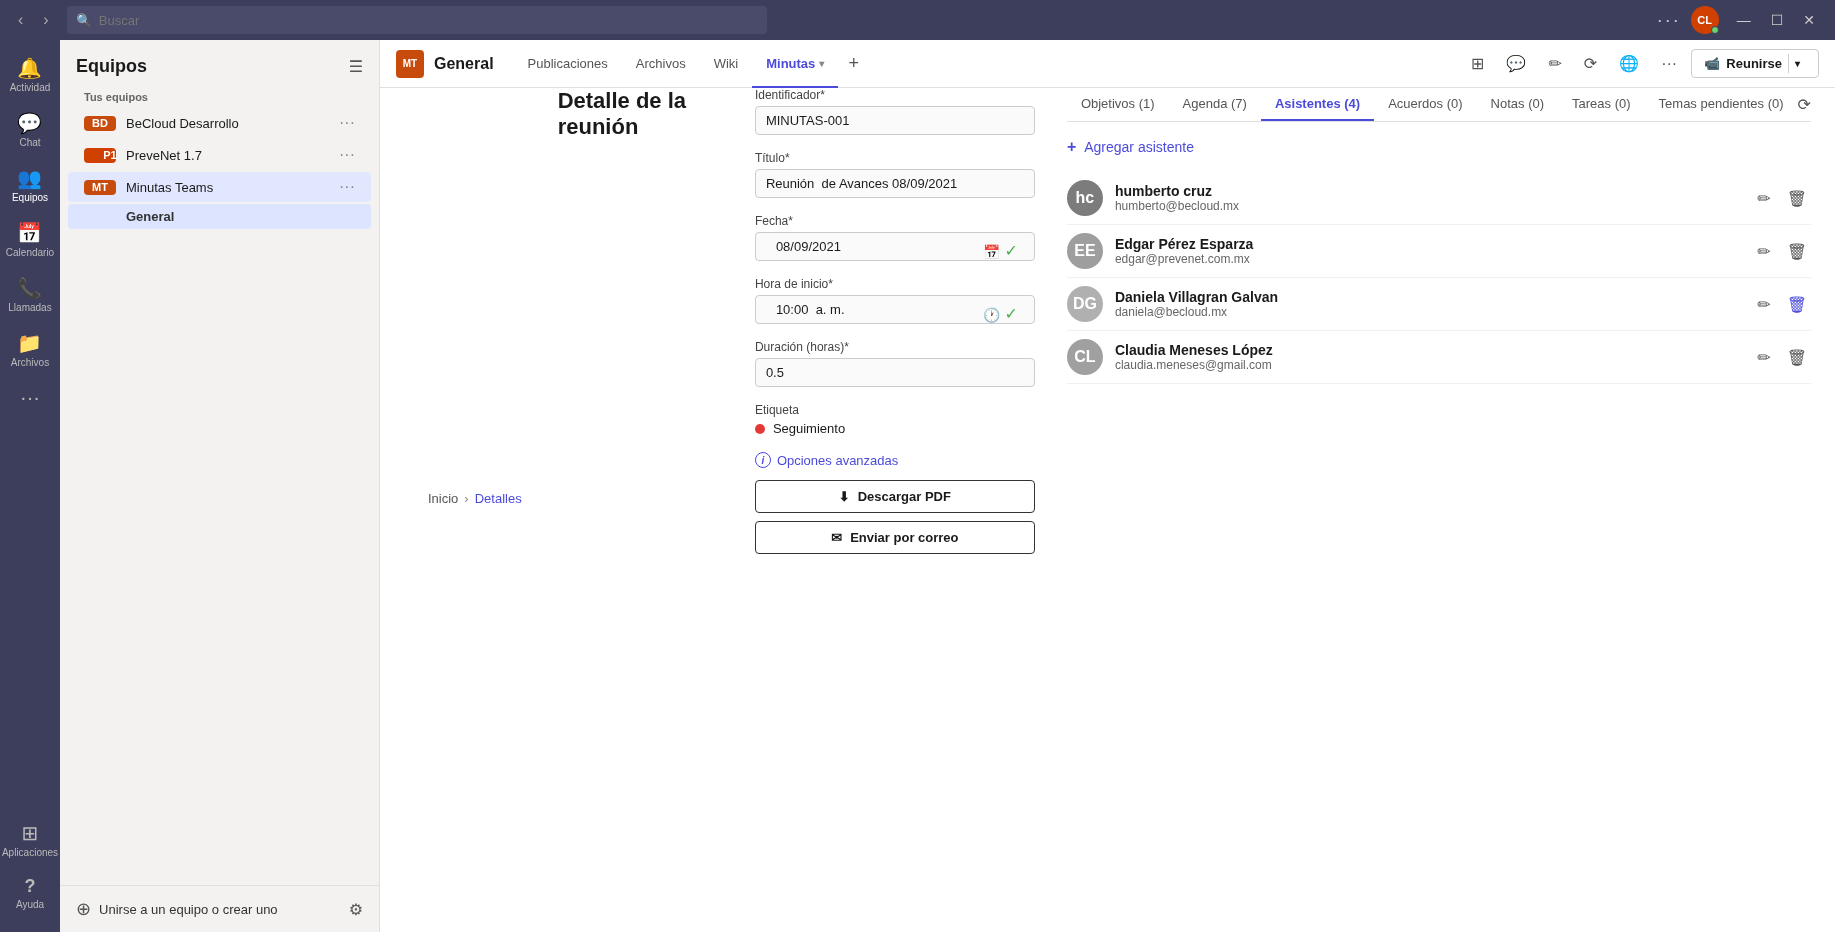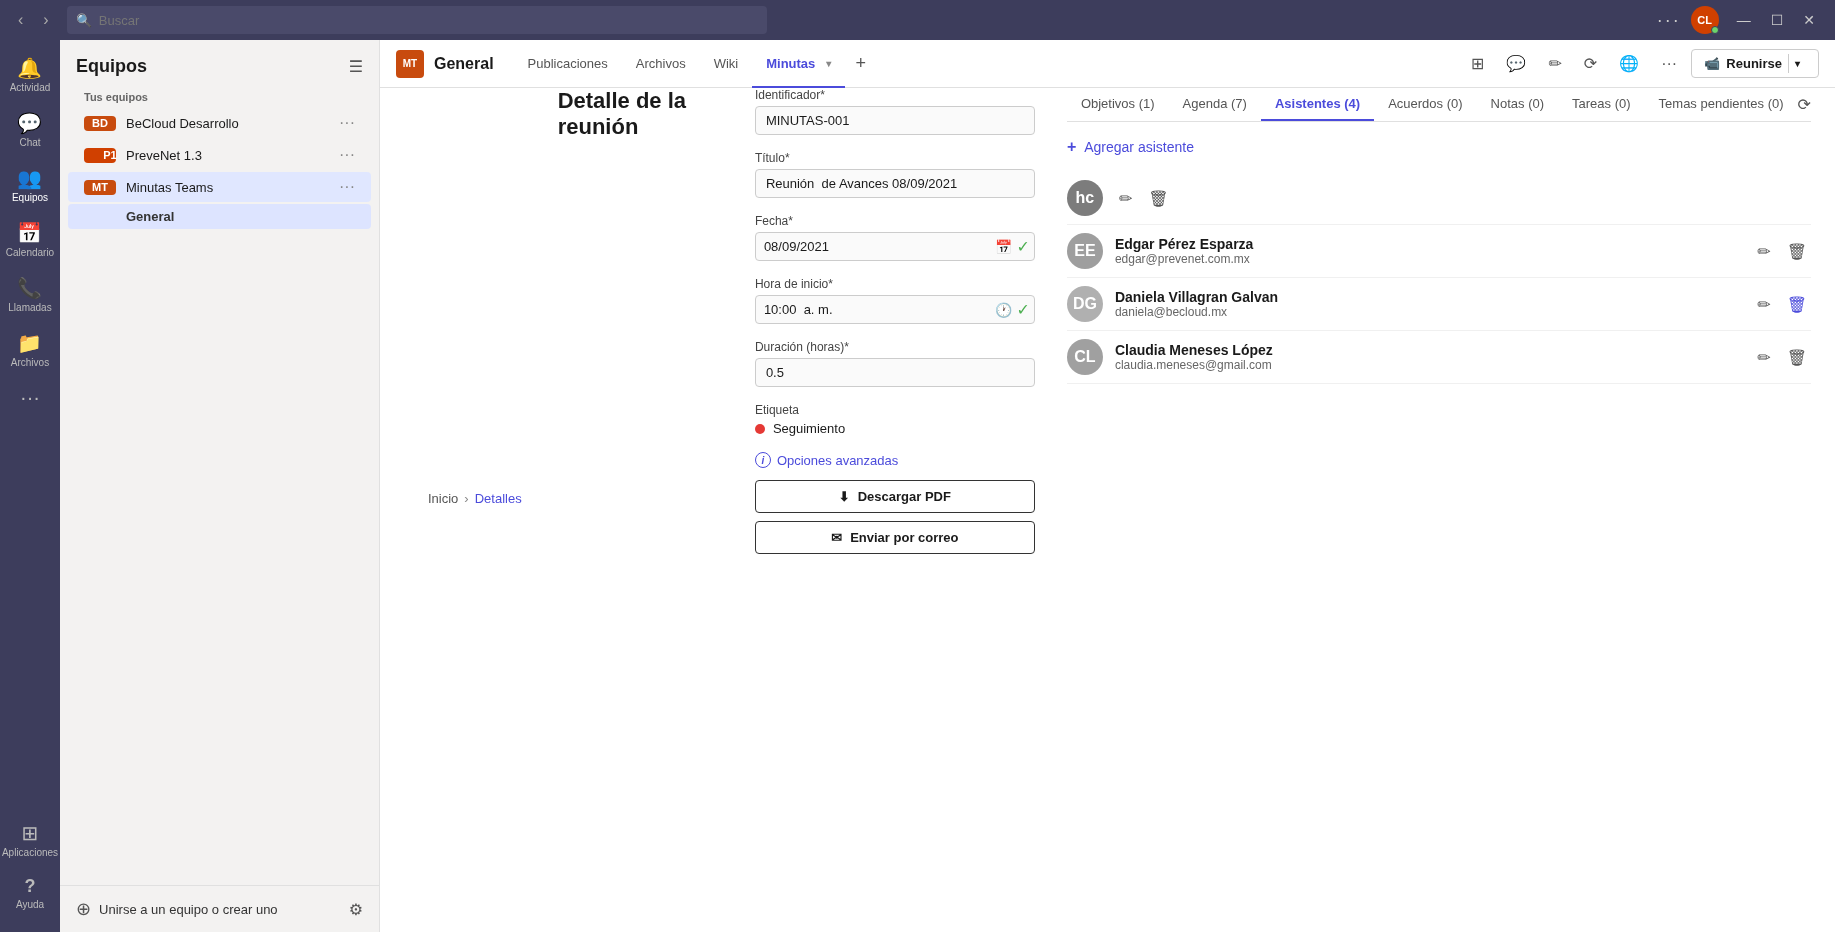"Minutas" .channel-tab.active { gap: 7px -> none }
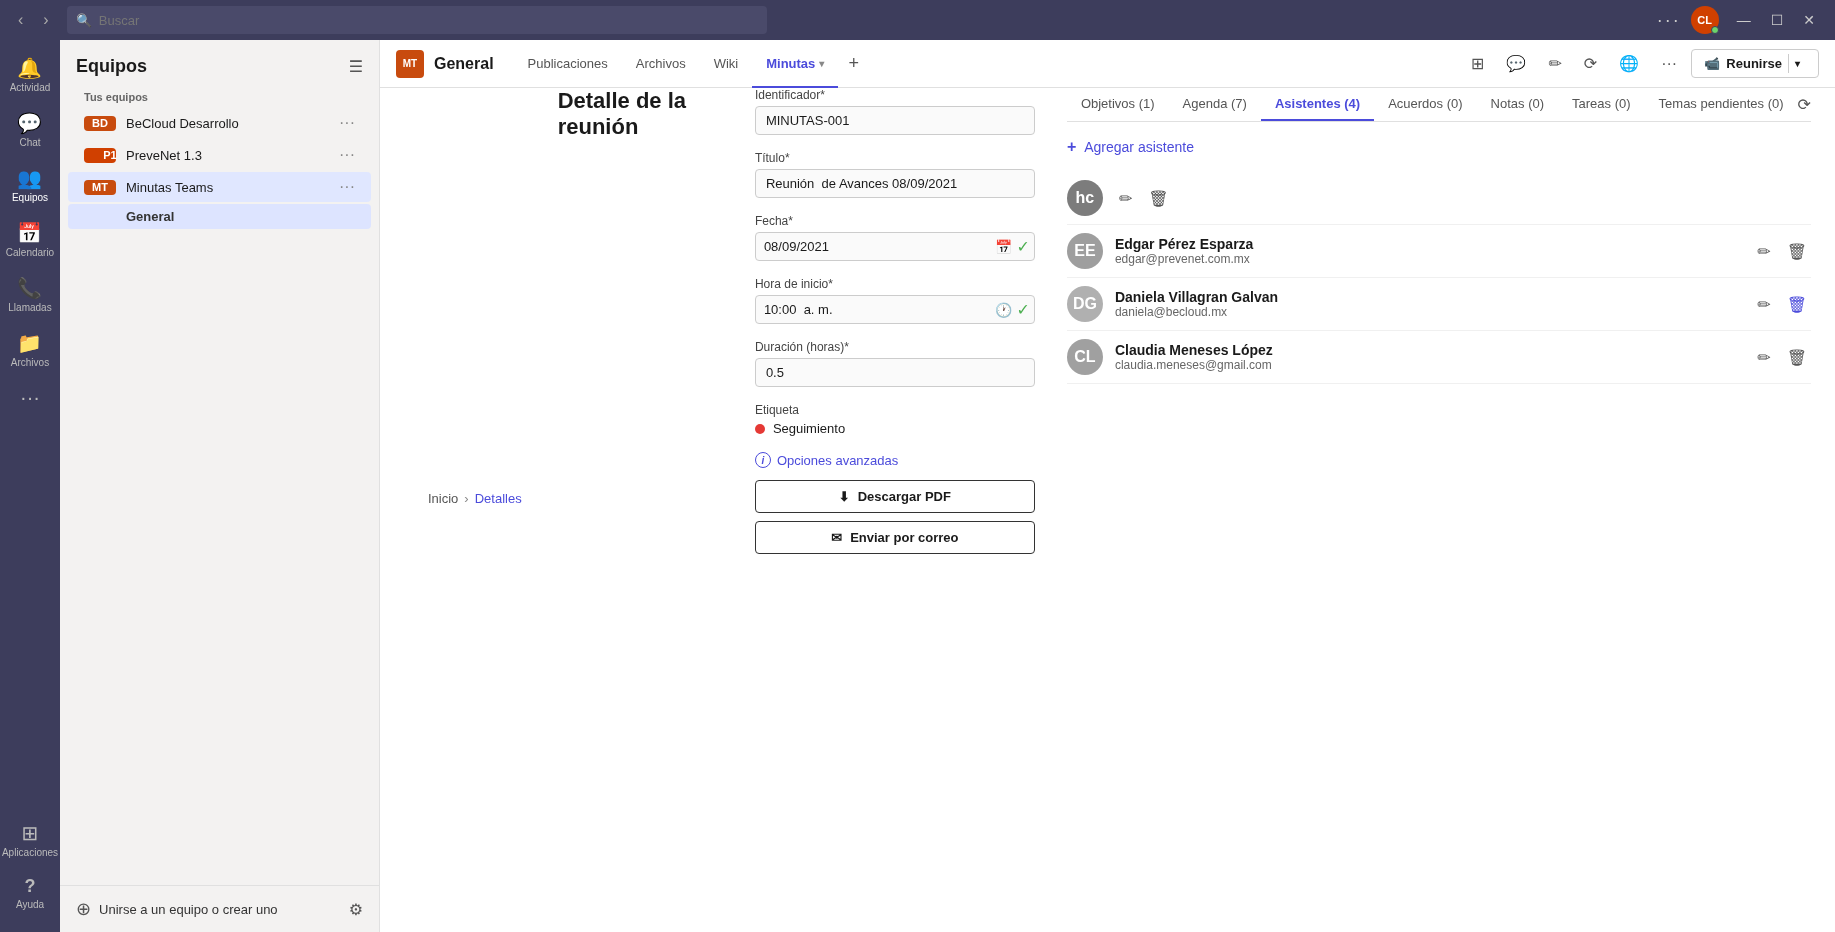"PreveNet 1.3" span.team-name { text: 1.3 -> 1.7 }
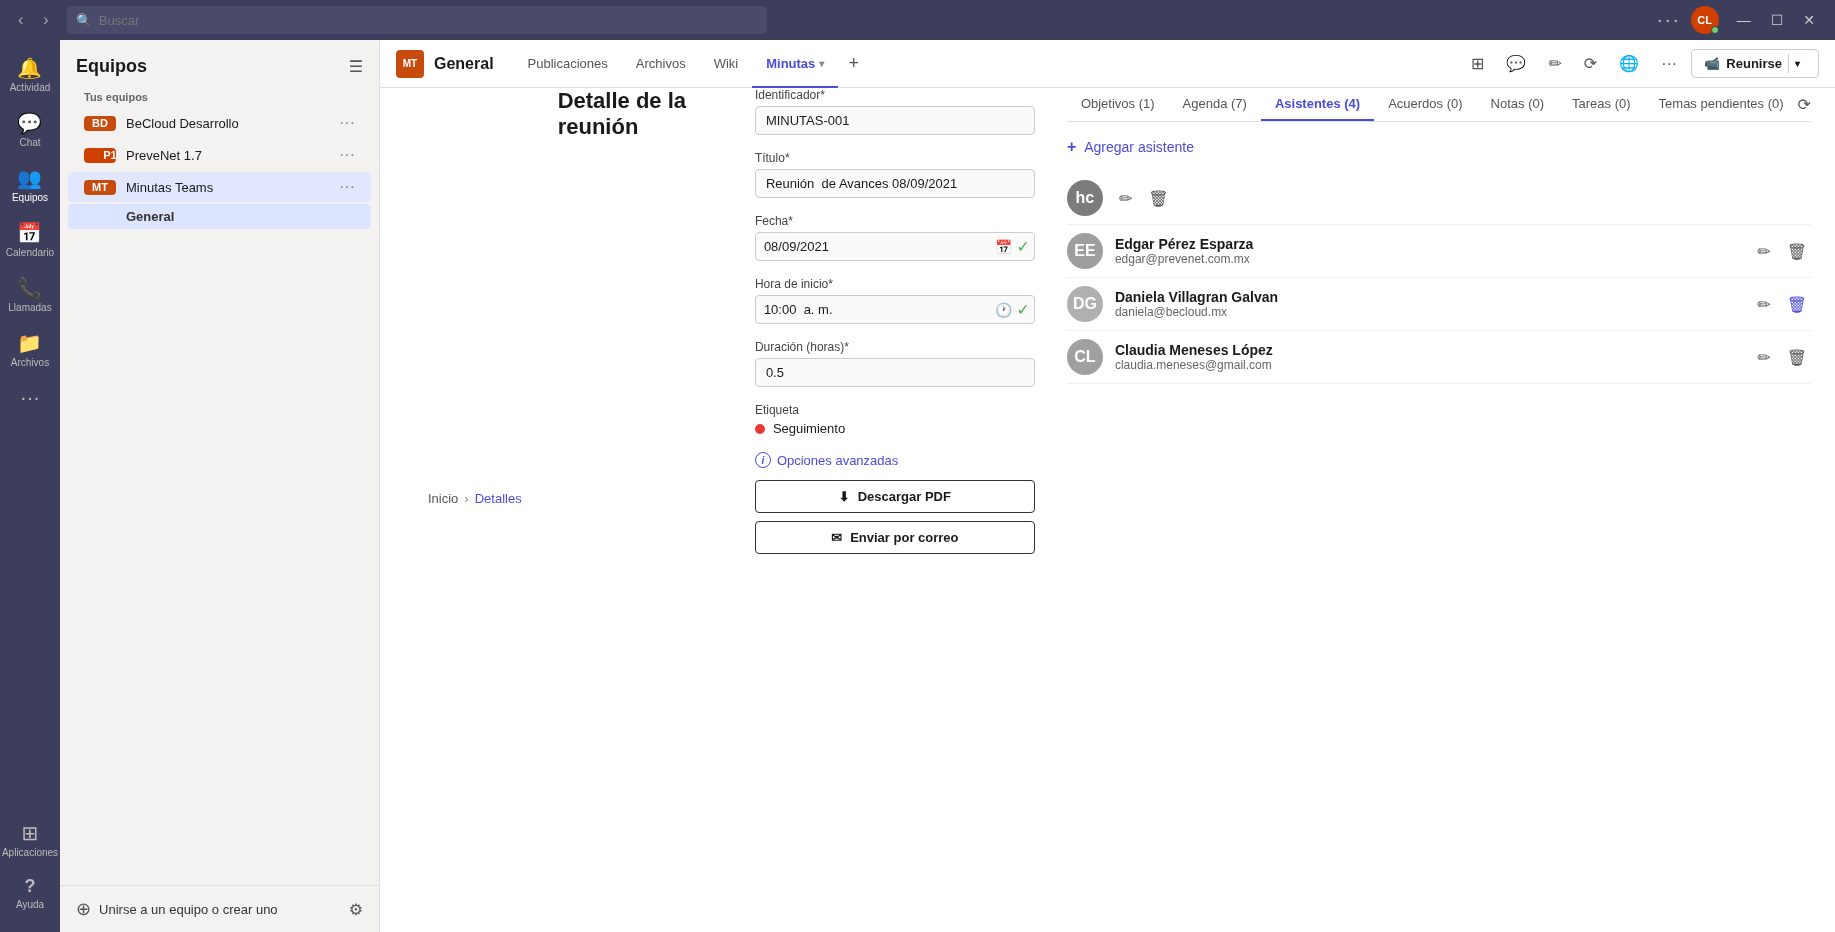"humberto cruz" div.attendee-info { html: none -> <div> <div>humberto cruz</div> <div>humberto@becloud.mx</div> </div> }
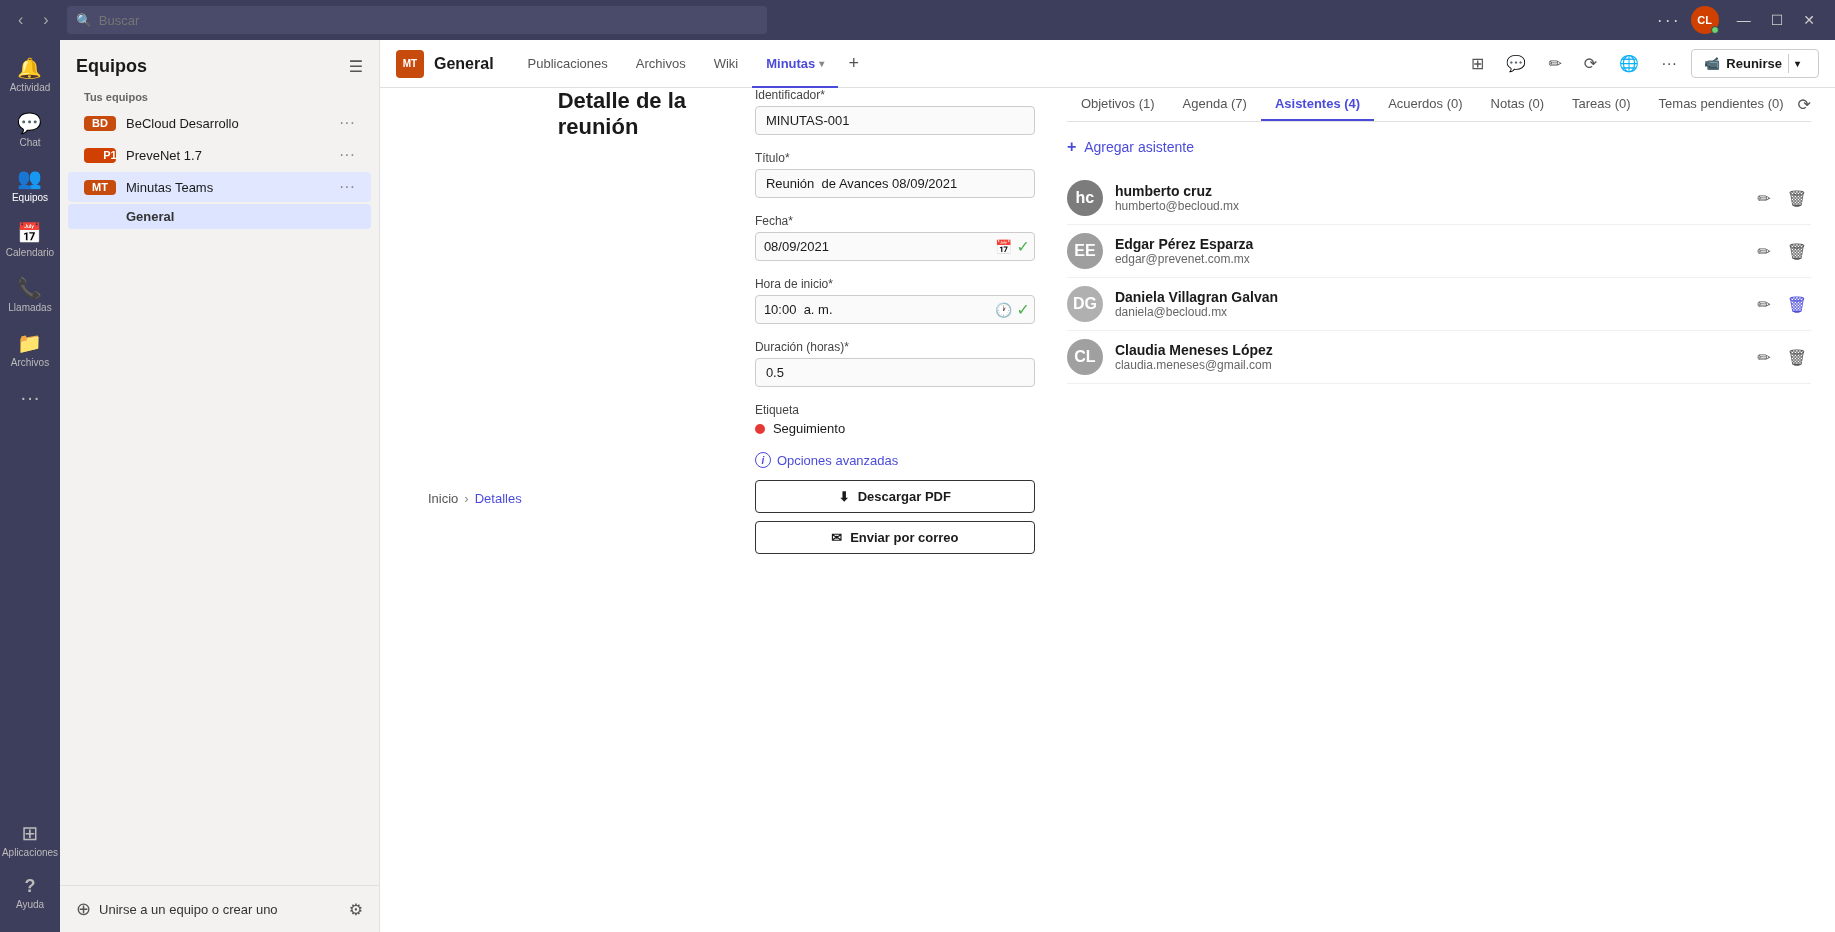"08/09/2021" .form-input-with-icon { align-items: center -> flex-end; padding: 0 4px -> 0 16px }
